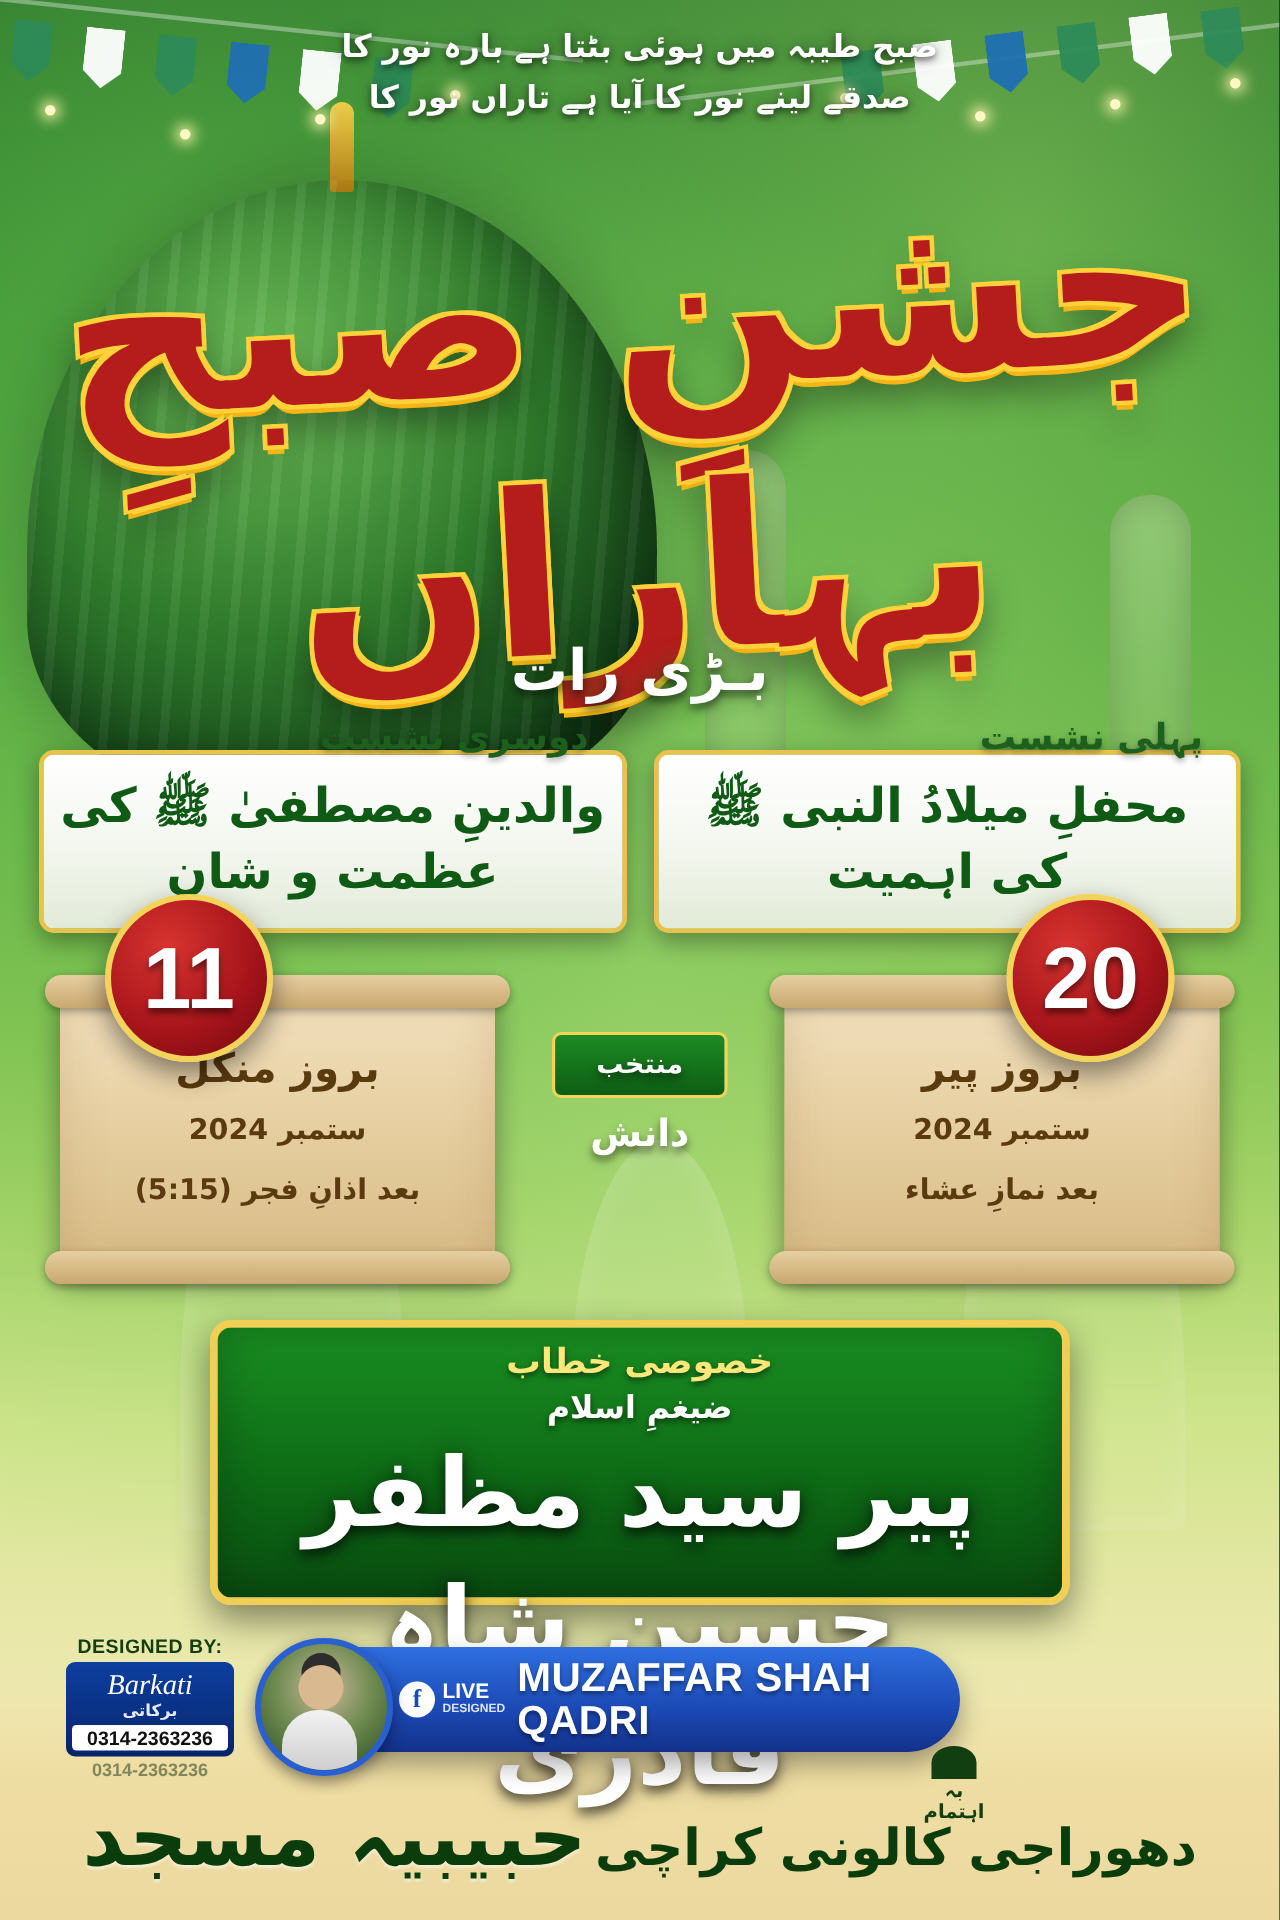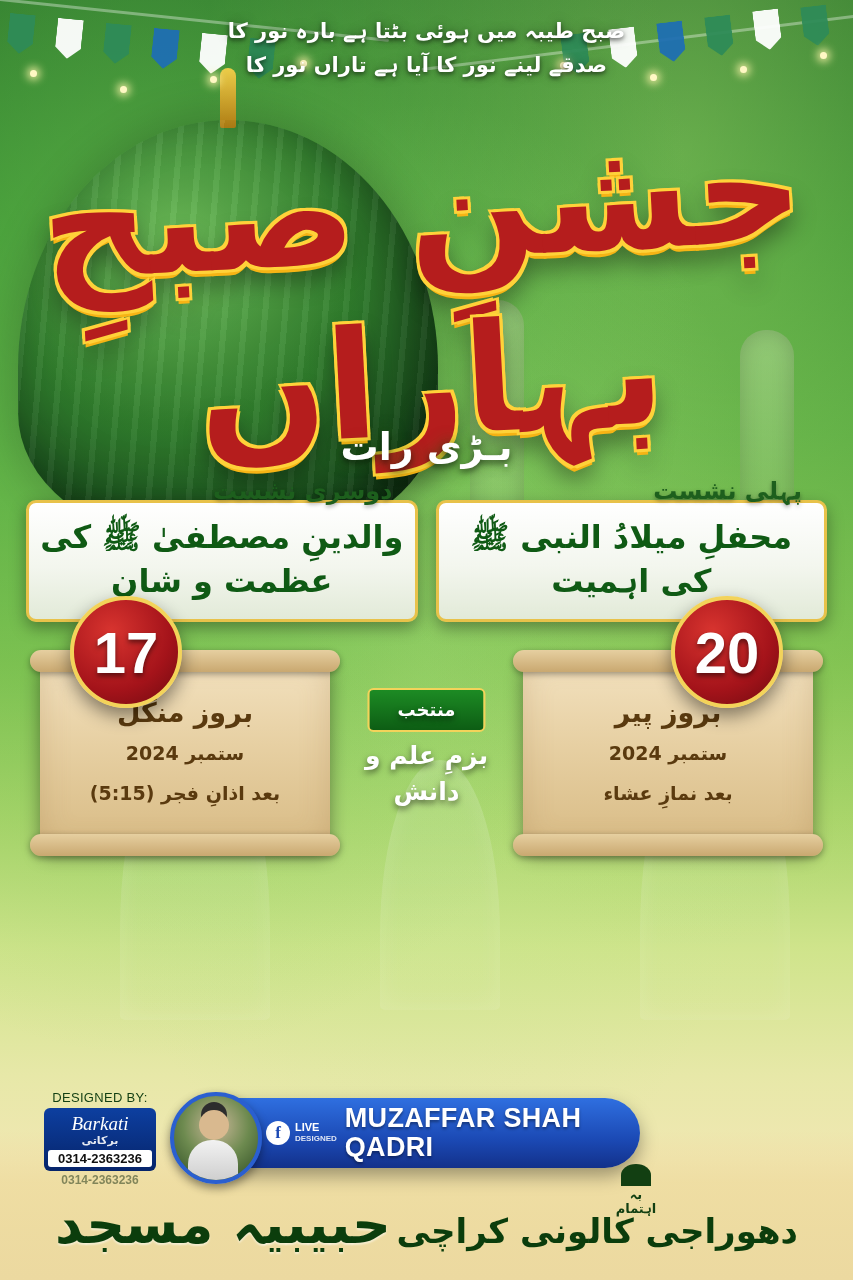"17" div.day-badge { text: 17 -> 11 }
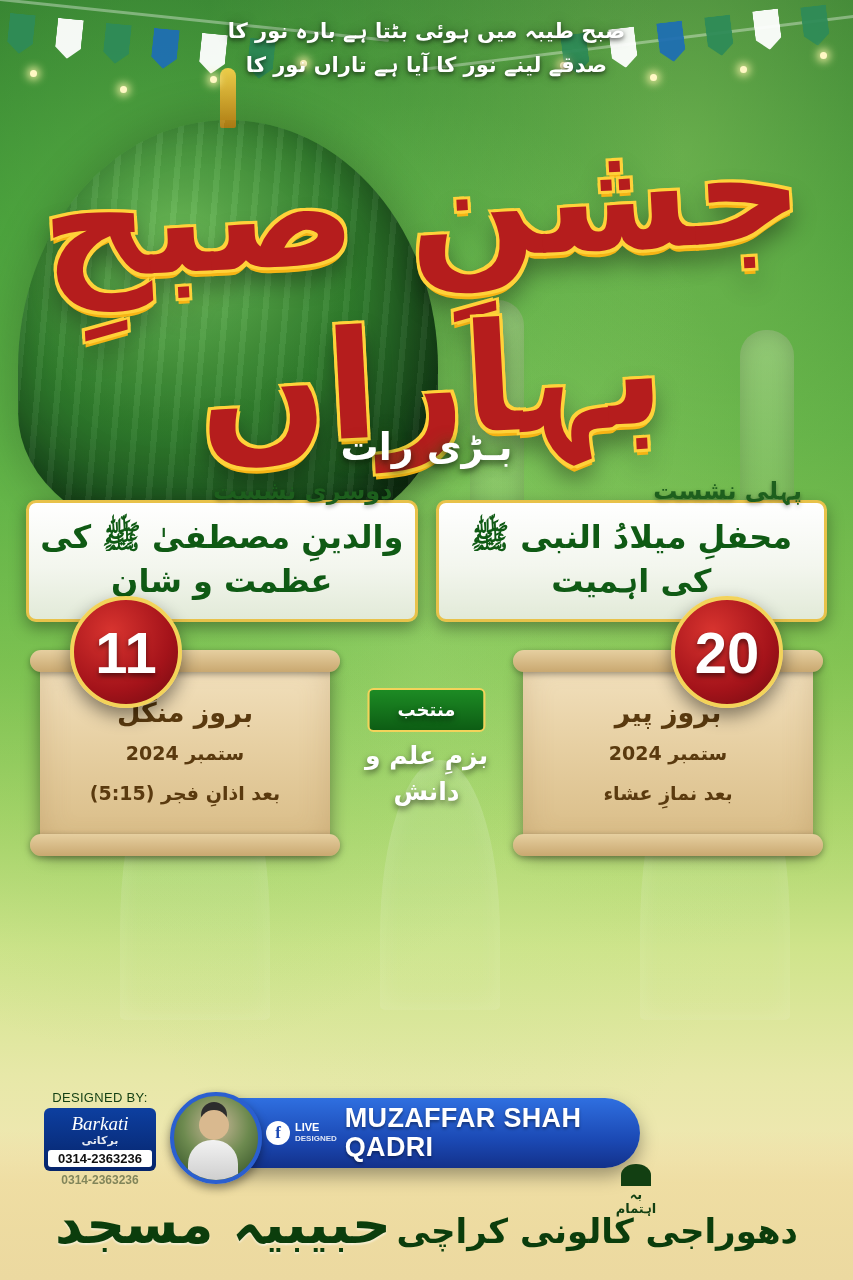"بزمِ علم و" div { html: <div>بزمِ علم و</div> -> none }
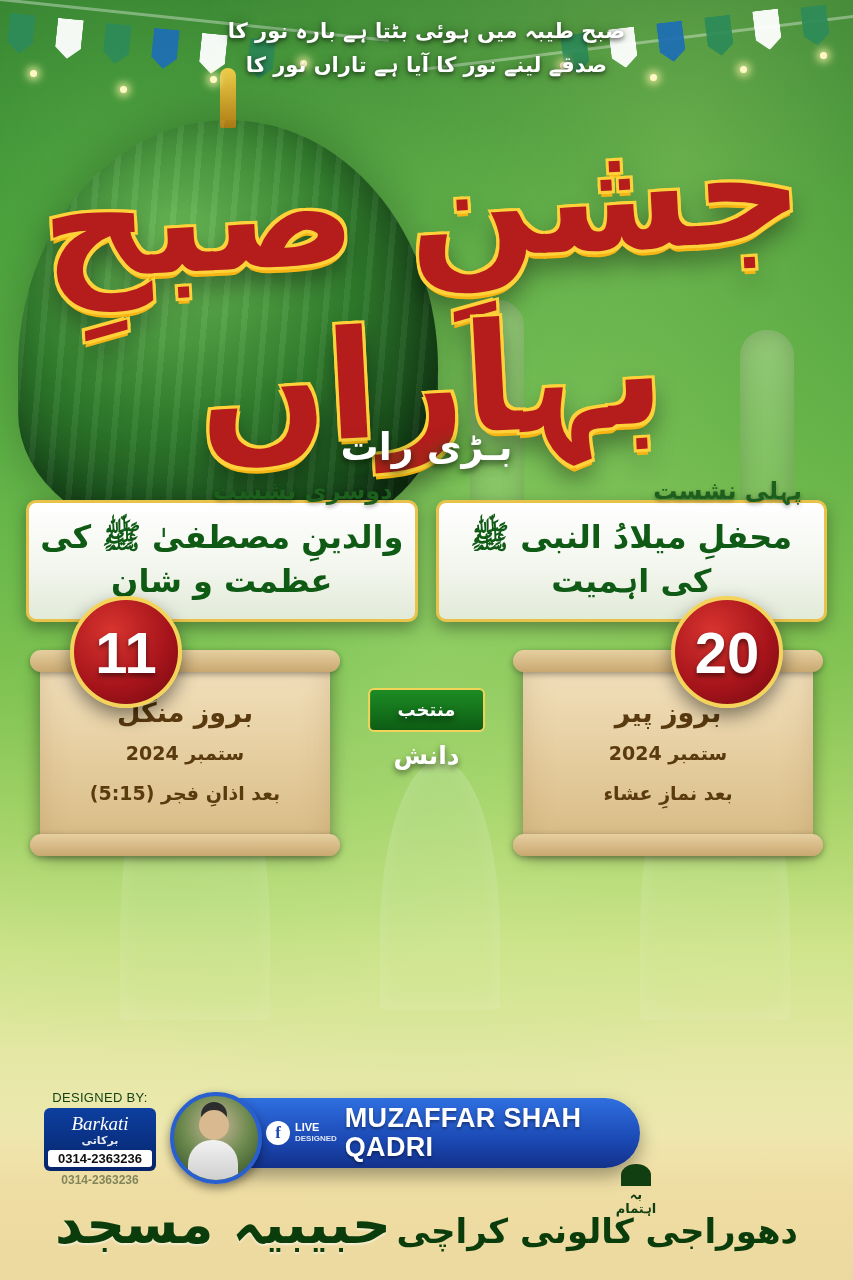"خصوصی خطاب" div.speaker-panel { html: none -> <div> <div>خصوصی خطاب</div> <div>ضیغمِ اسلام</div> <div>پیر سید مظفر حسین شاہ قادری</div> </div> }
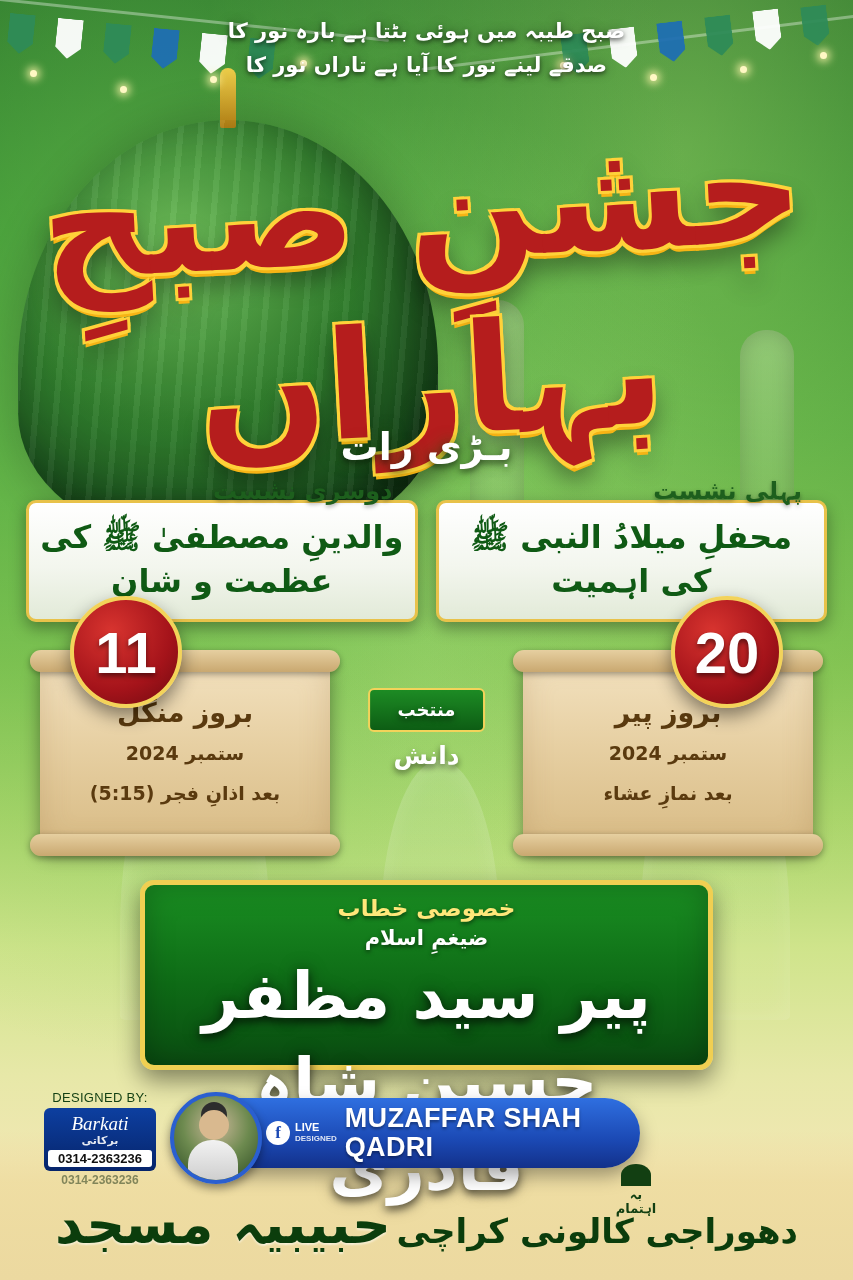"DESIGNED BY:" .designer-label { font-weight: normal -> bold }
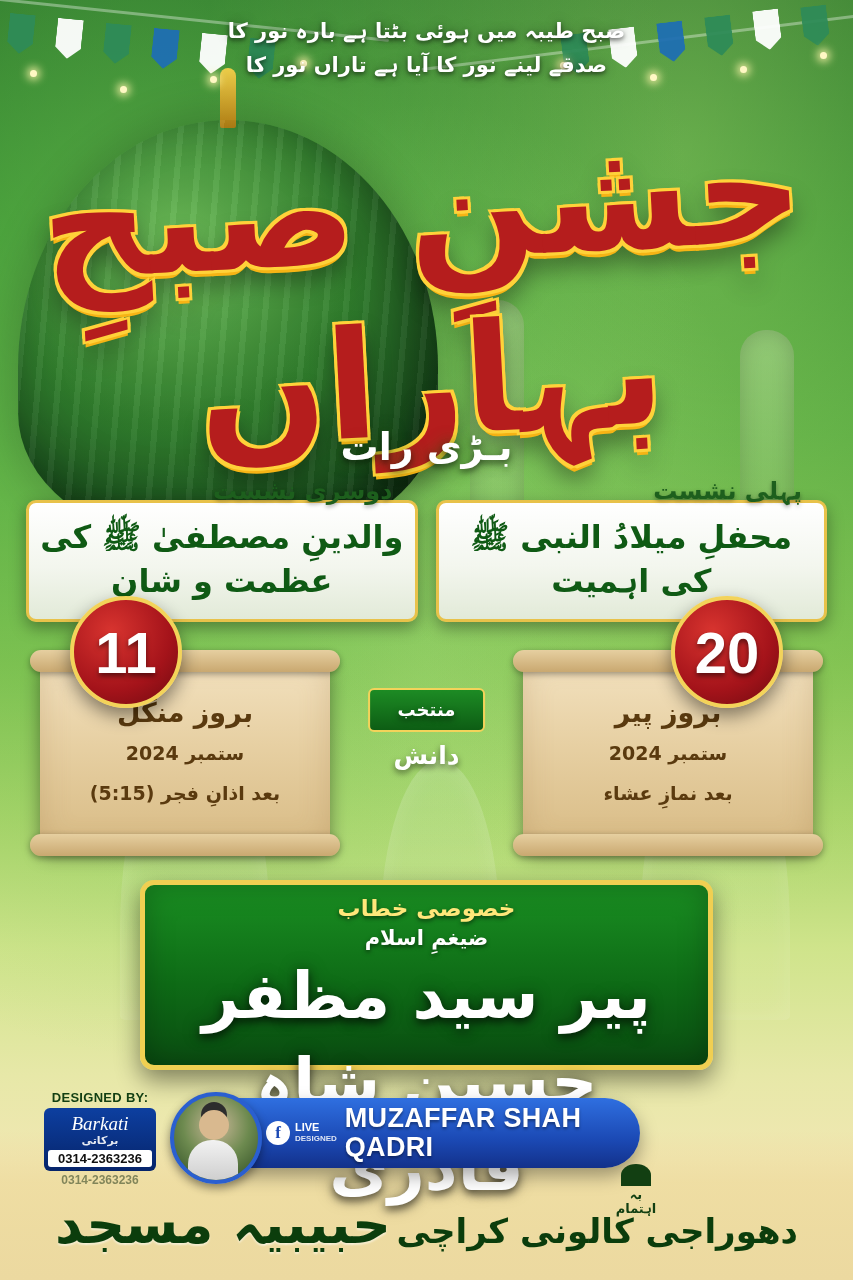"LIVE" .live-label { font-size: 11px -> 14px }
